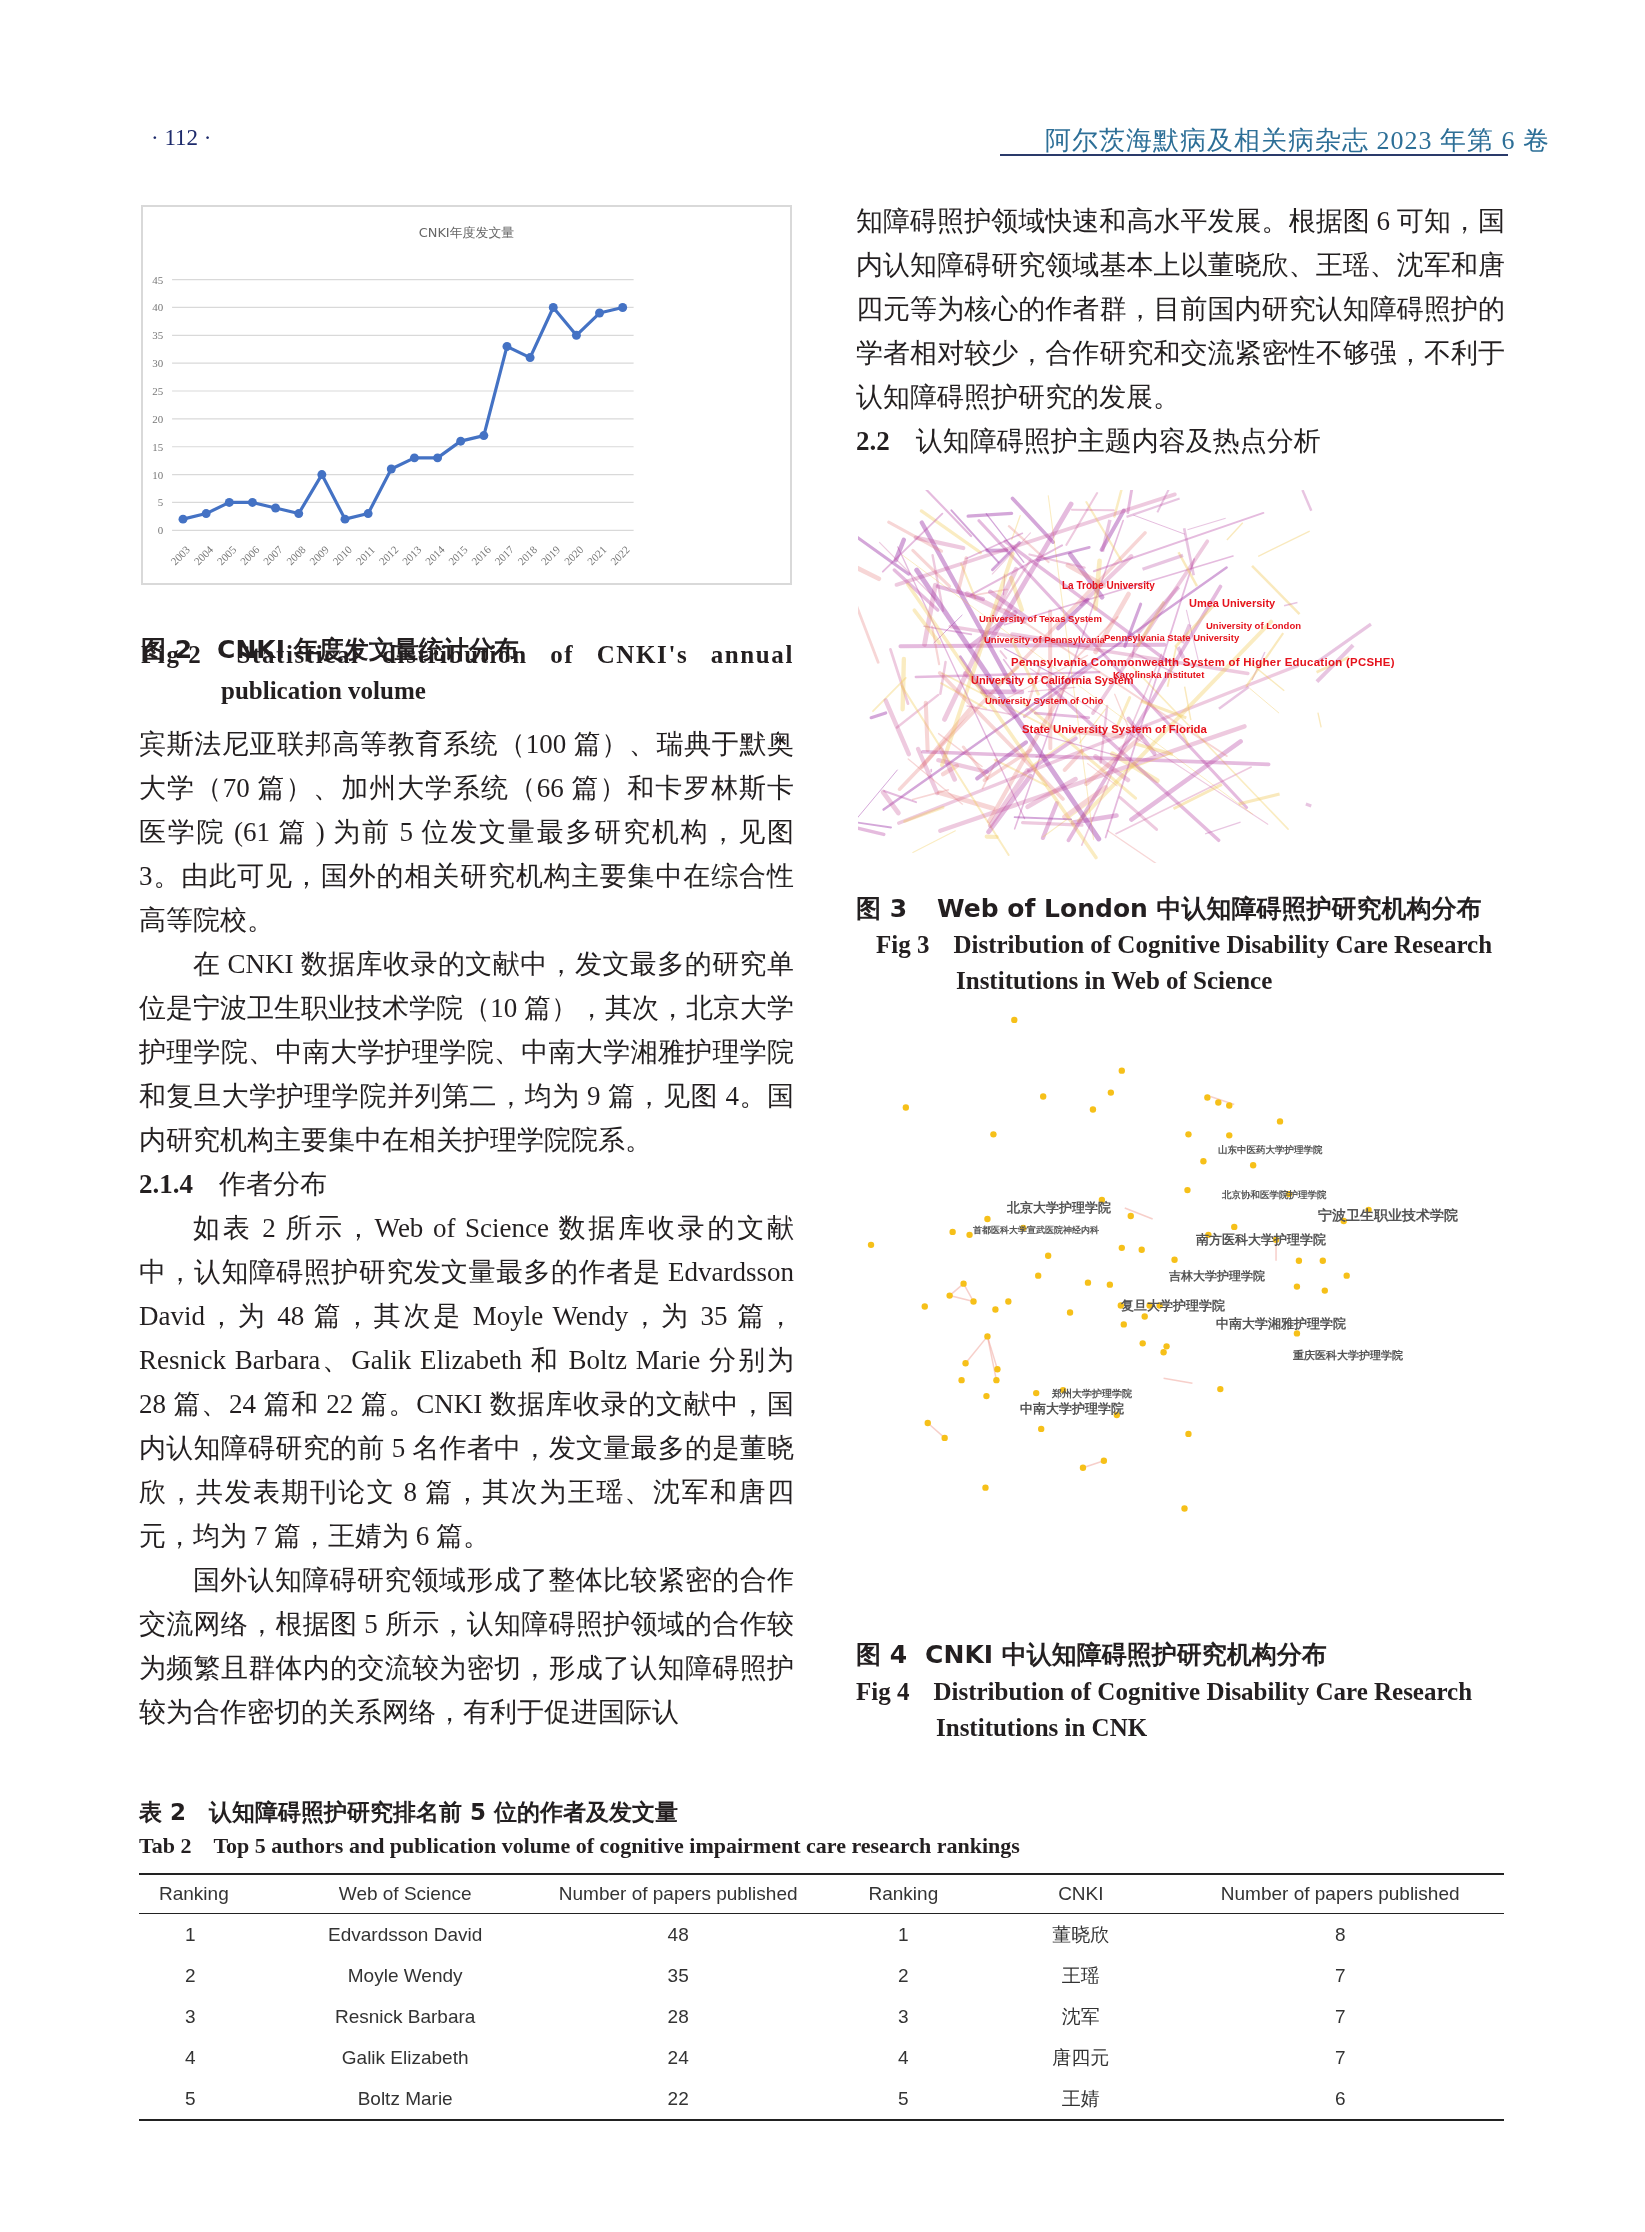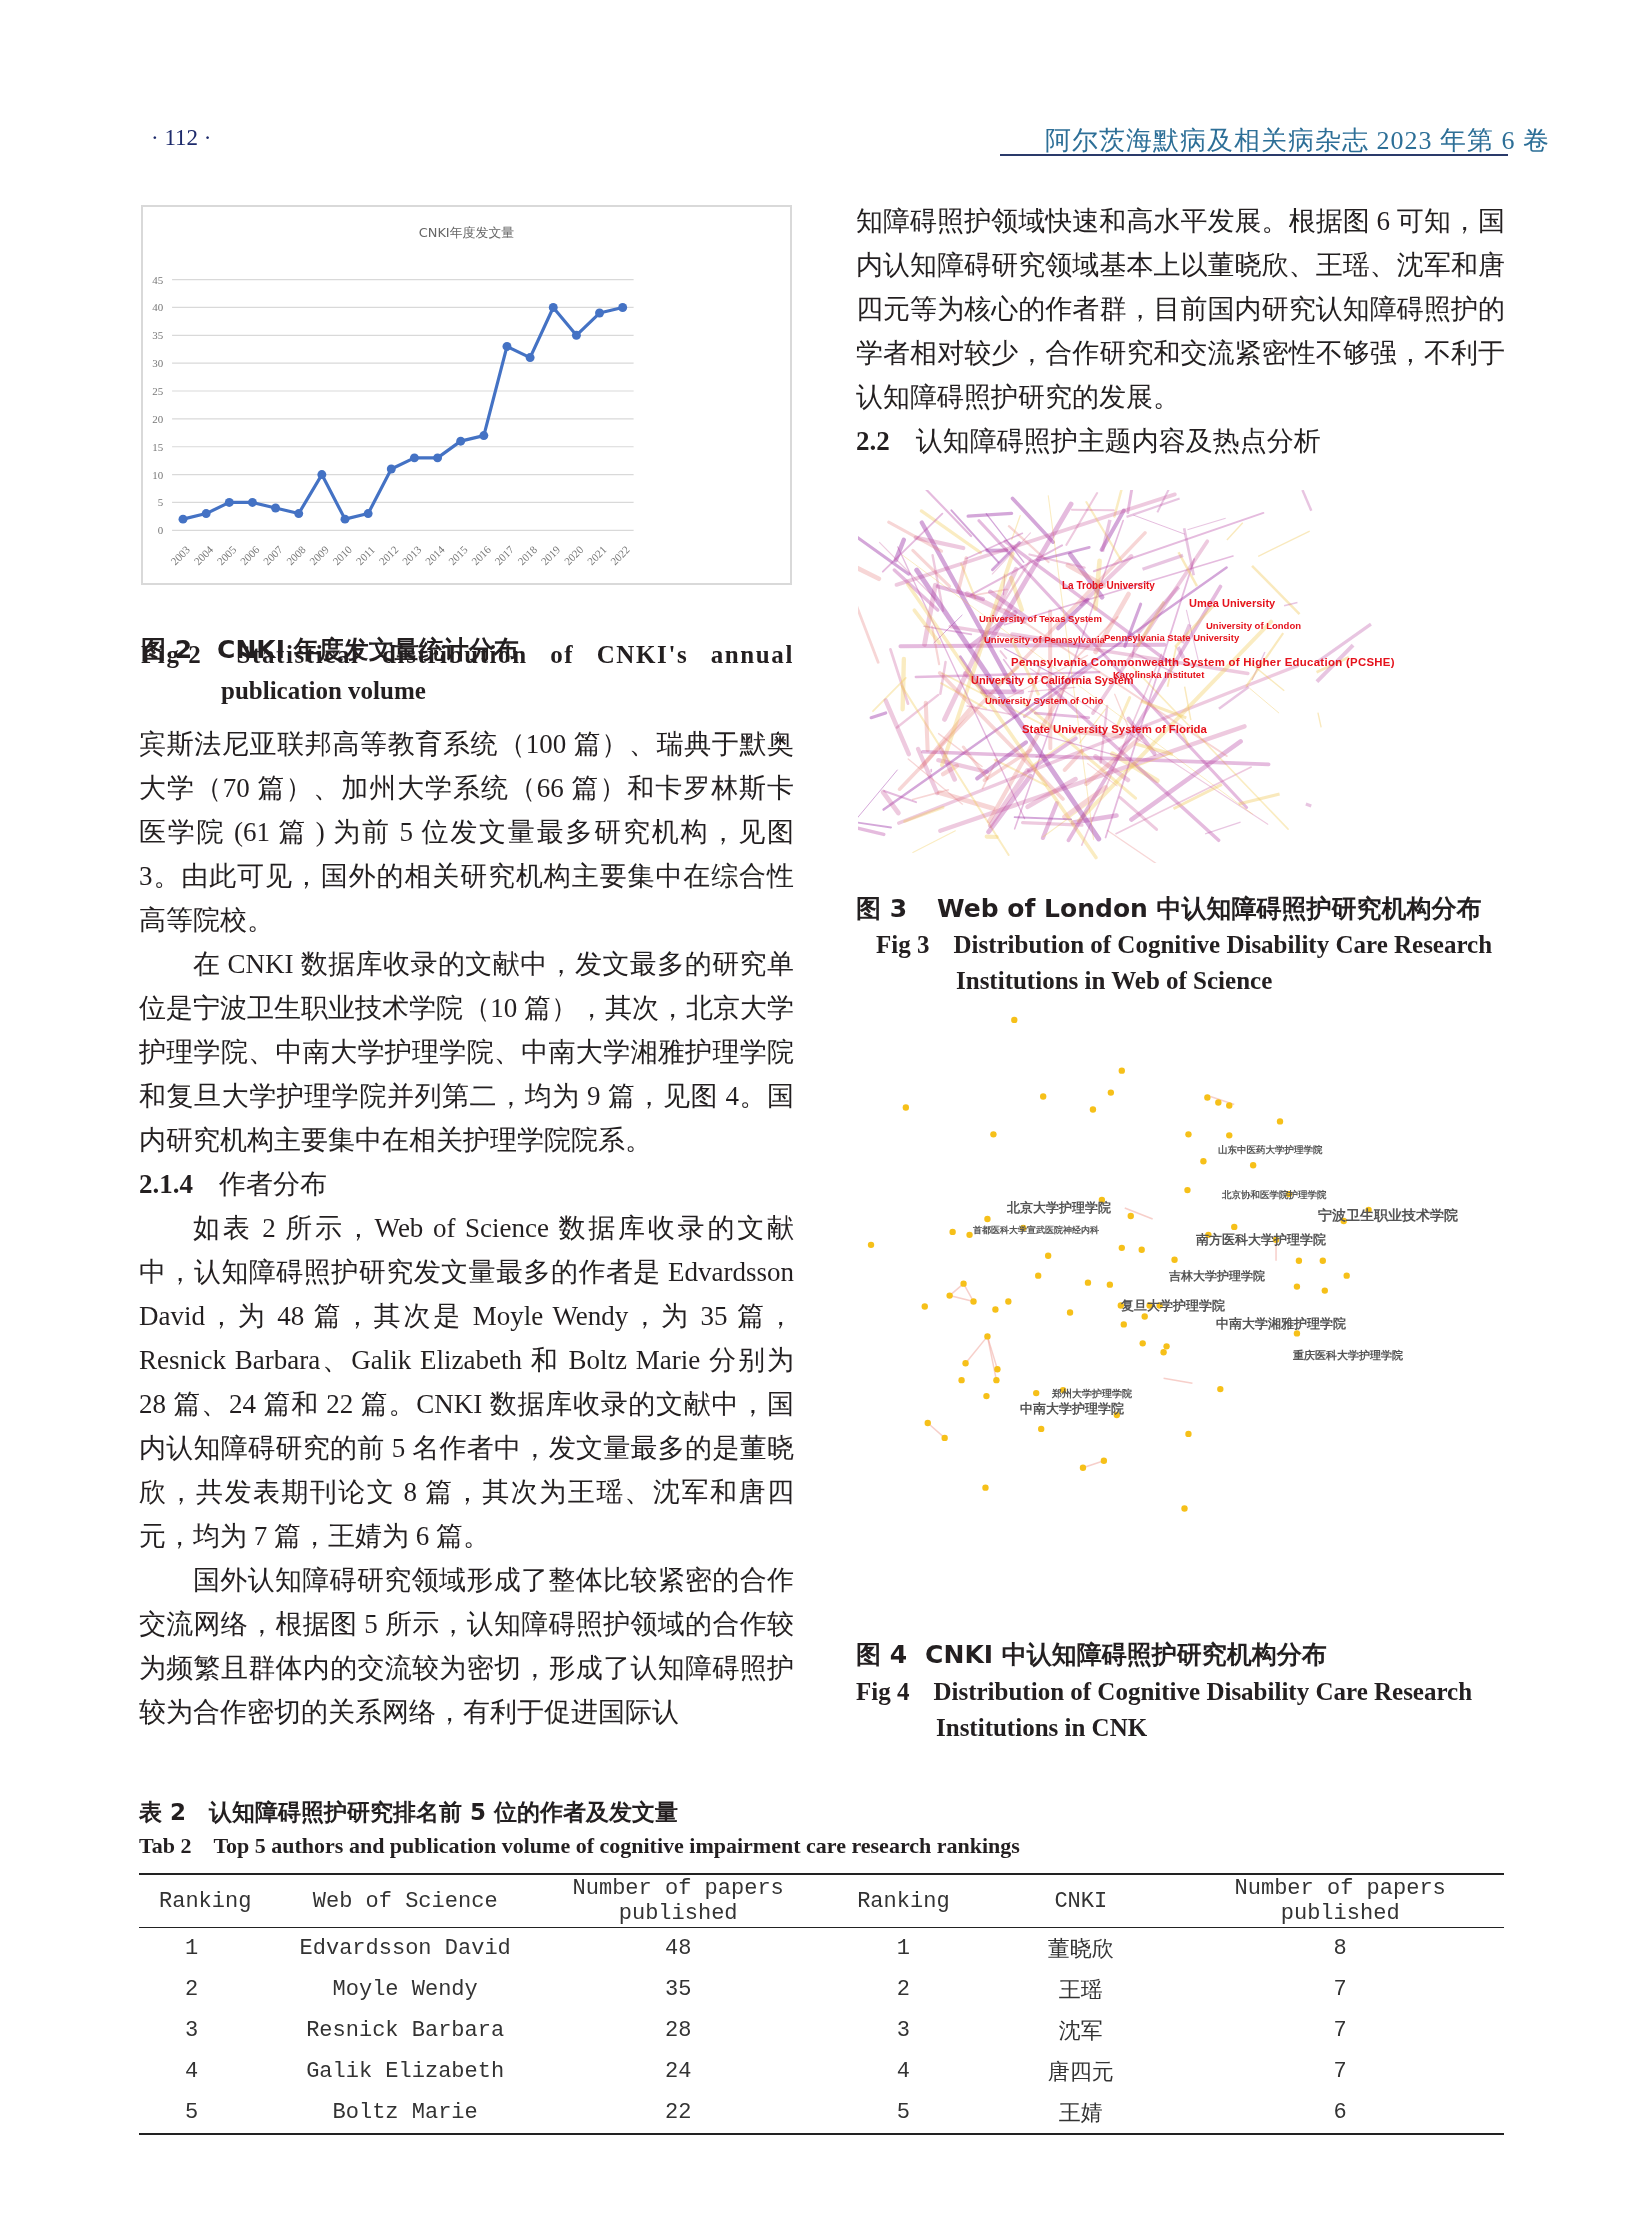"Ranking" table.t2 { font-family: Liberation Mono, monospace -> Liberation Sans, sans-serif; font-size: 22px -> 19px }
